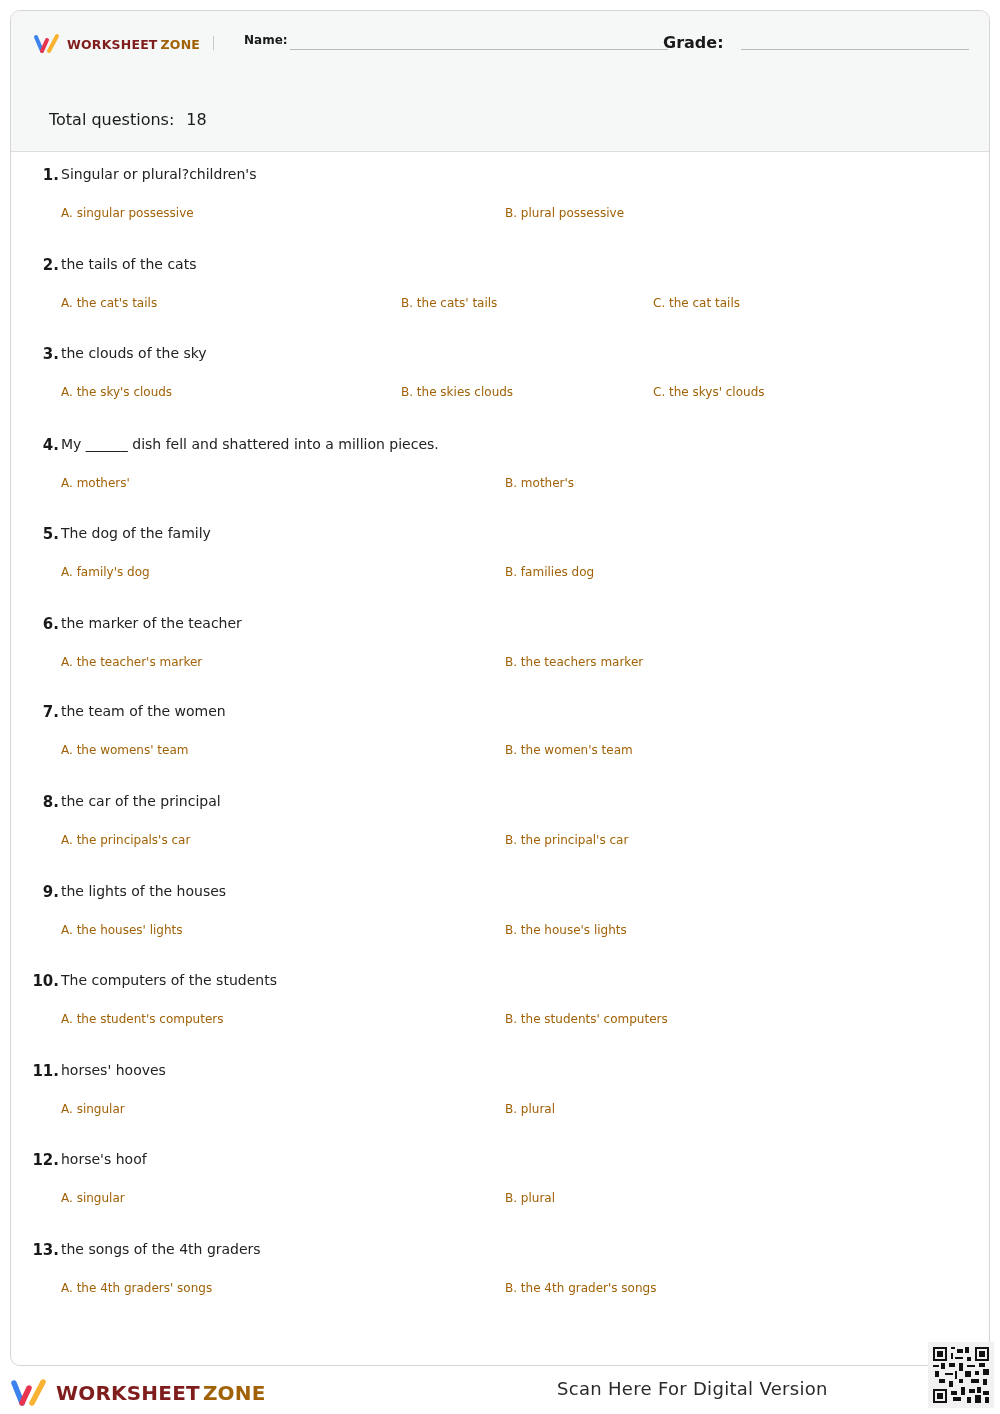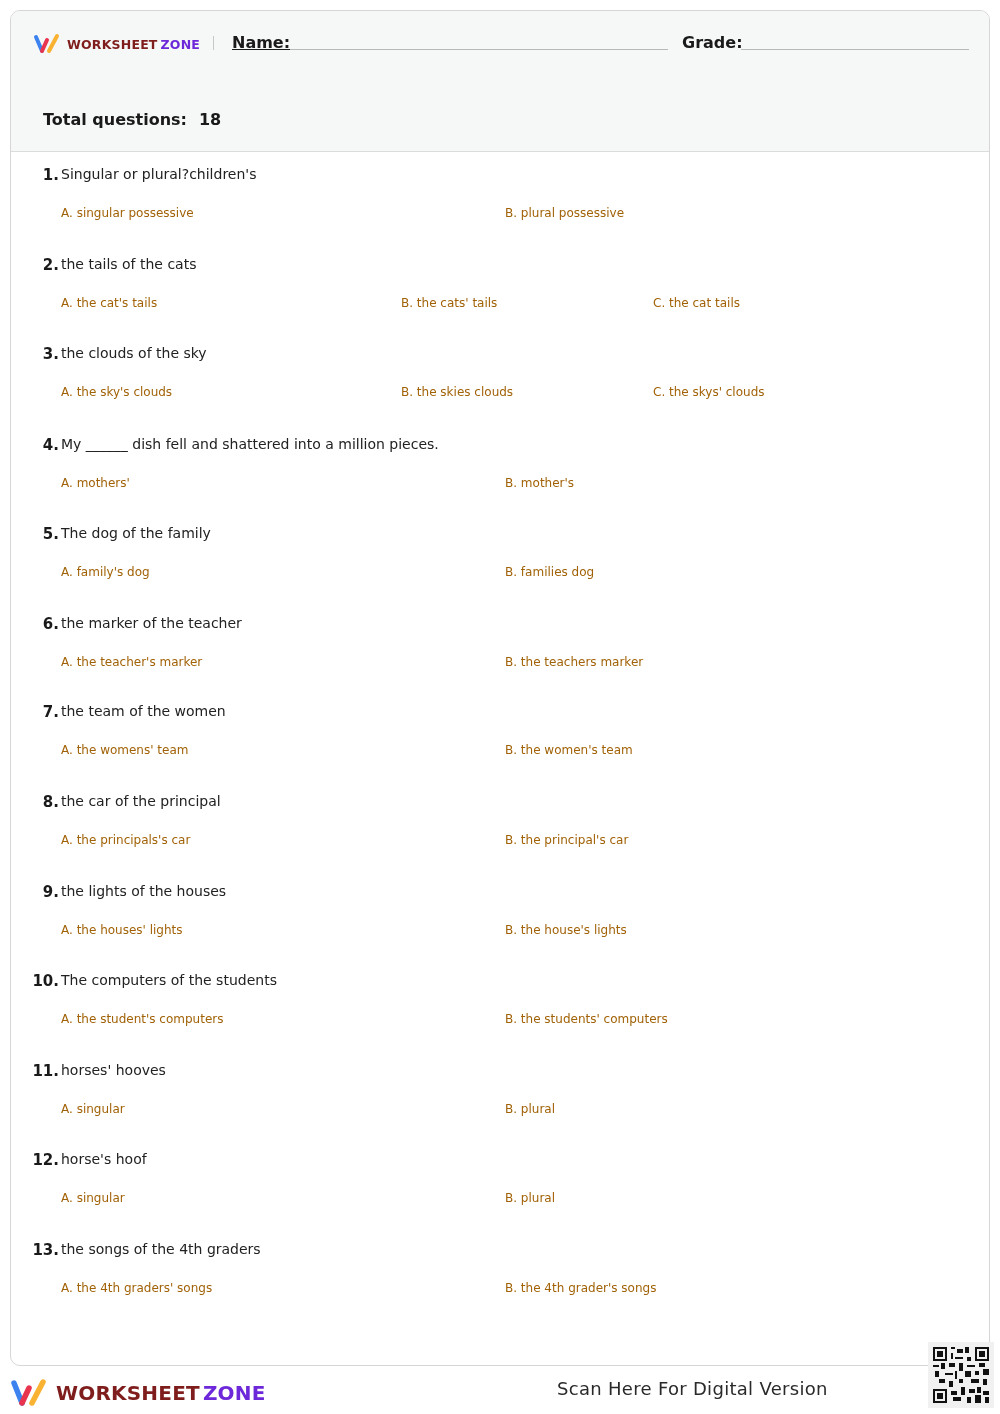"ZONE" .logo-text .zn { color: #6d28d9 -> #a16207 }
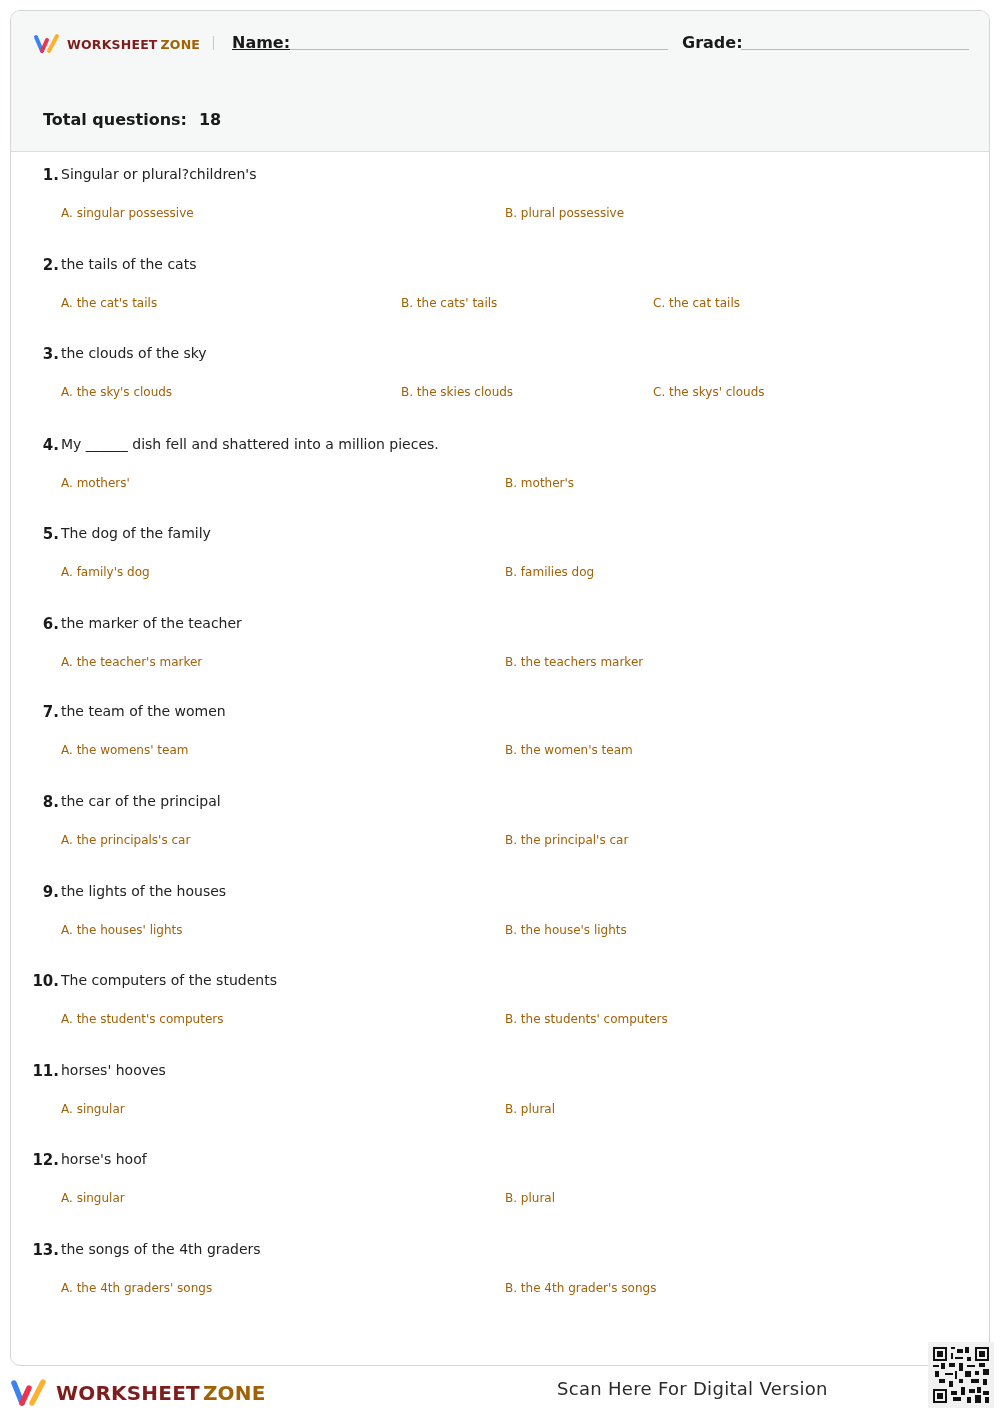"Name:" .name-label { font-size: 16px -> 12px; left: 221px -> 233px; text-decoration: underline -> none }
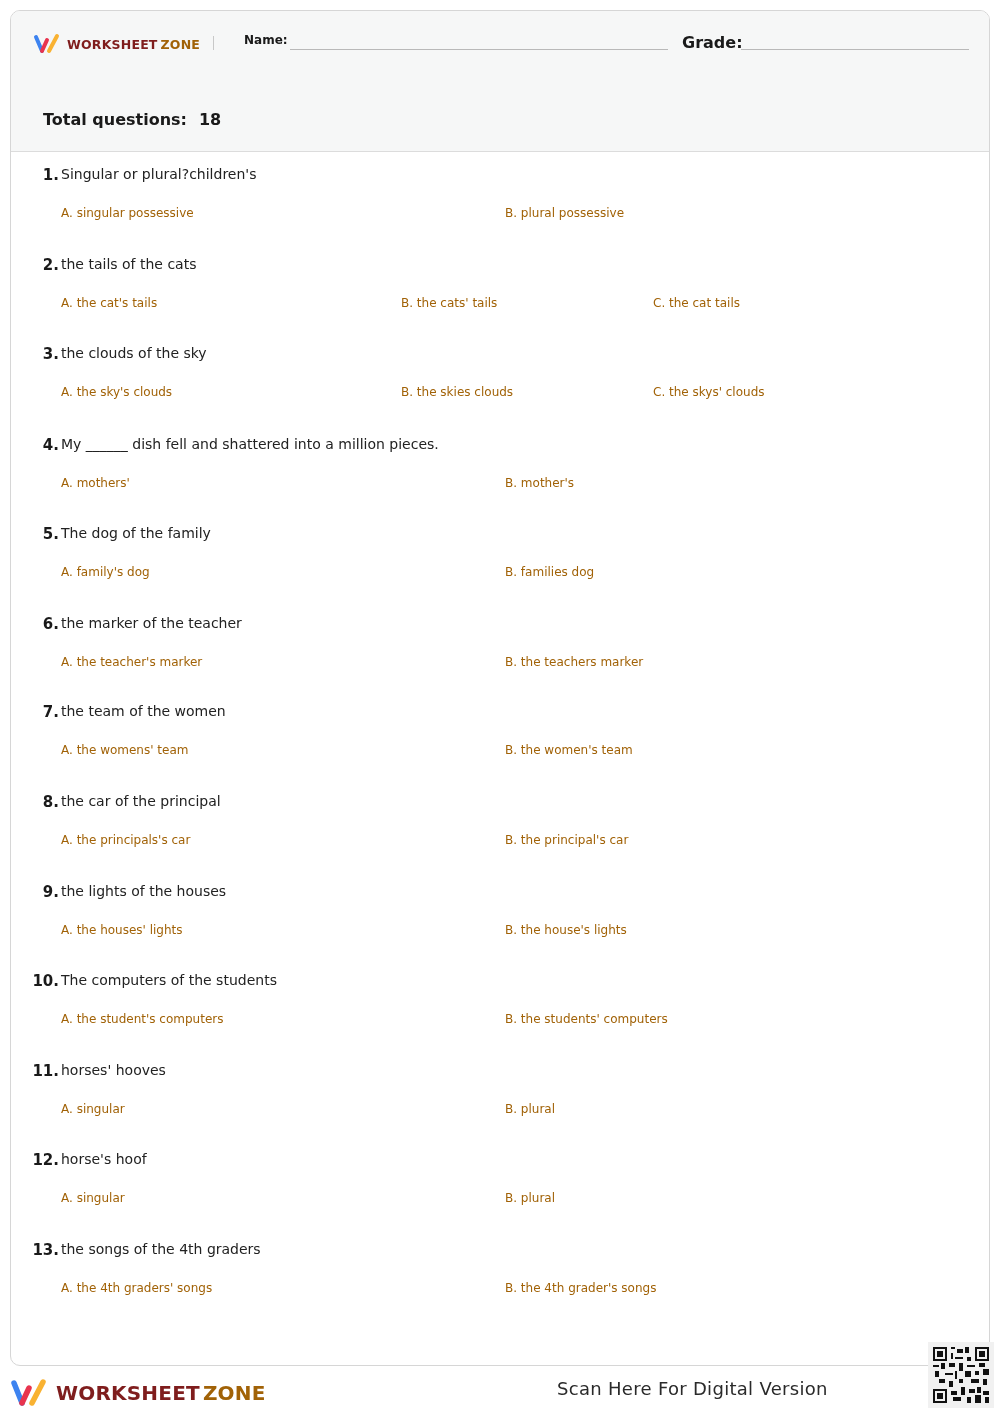"Grade:" .grade-label { left: 671px -> 652px }
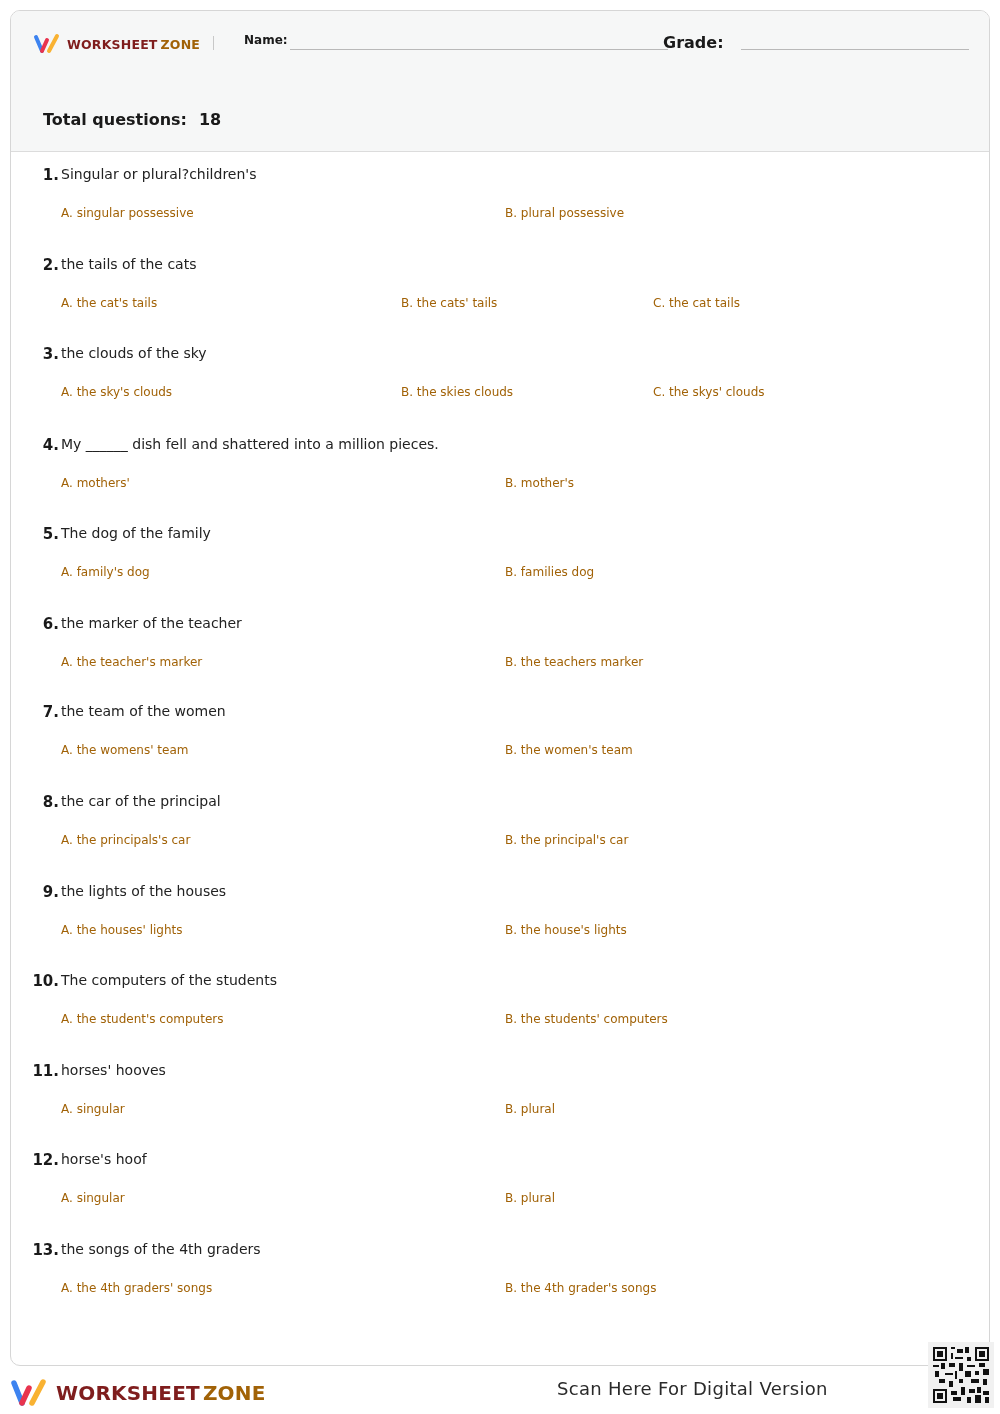"Total questions: 18" .total { font-weight: bold -> normal; left: 32px -> 38px }
